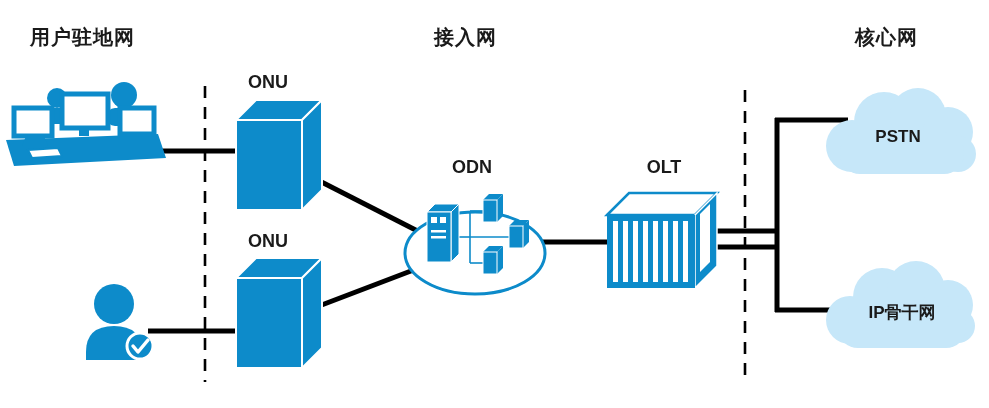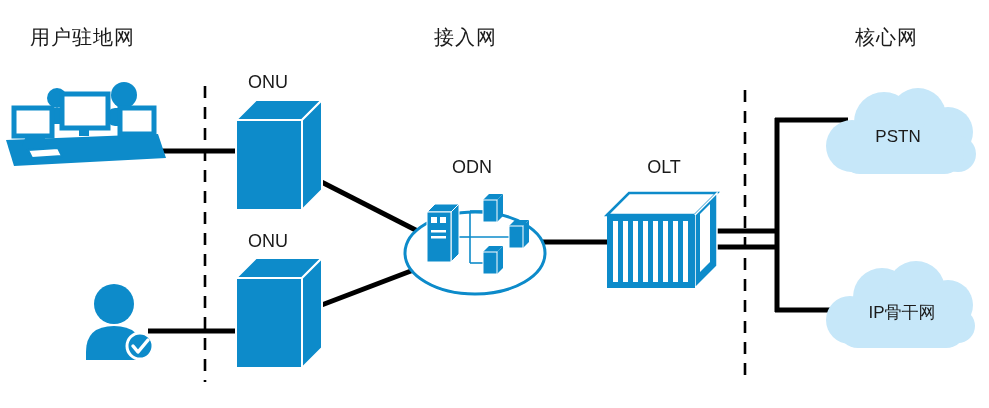"用户驻地网" .stage { font-weight: none -> bold }
